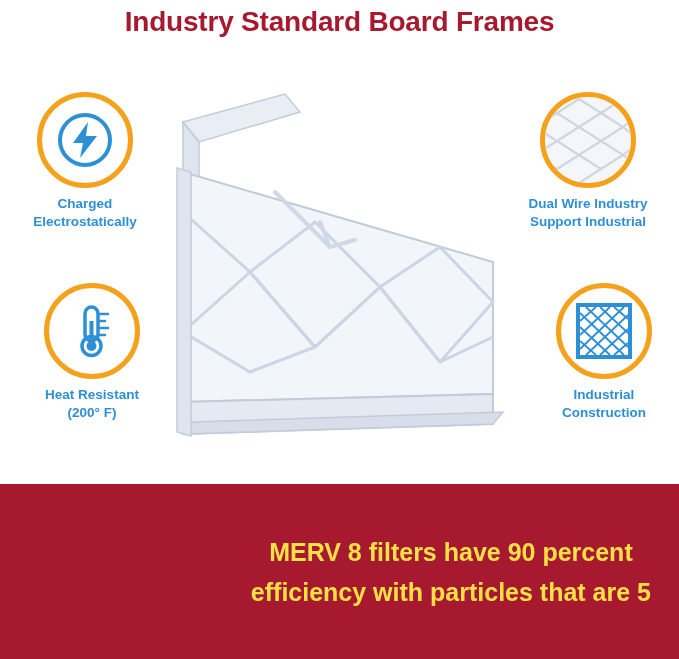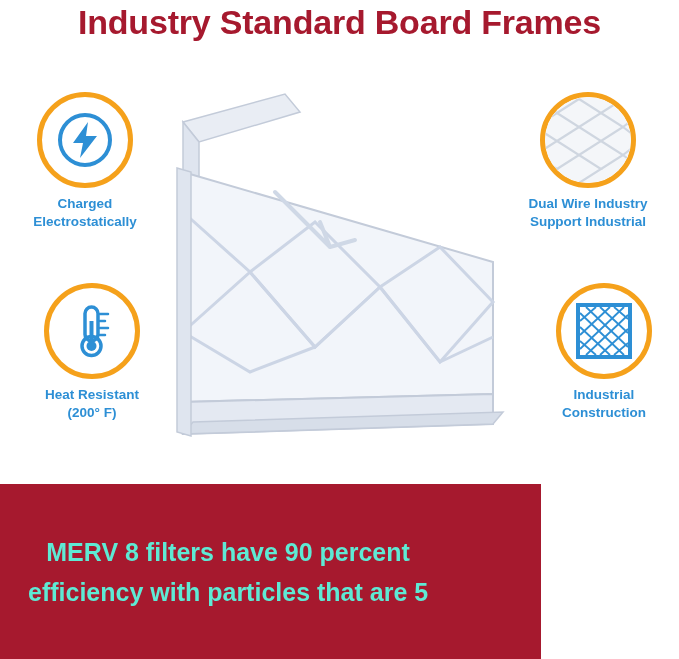"Industry Standard Board Frames" .title { font-size: 34px -> 28px }
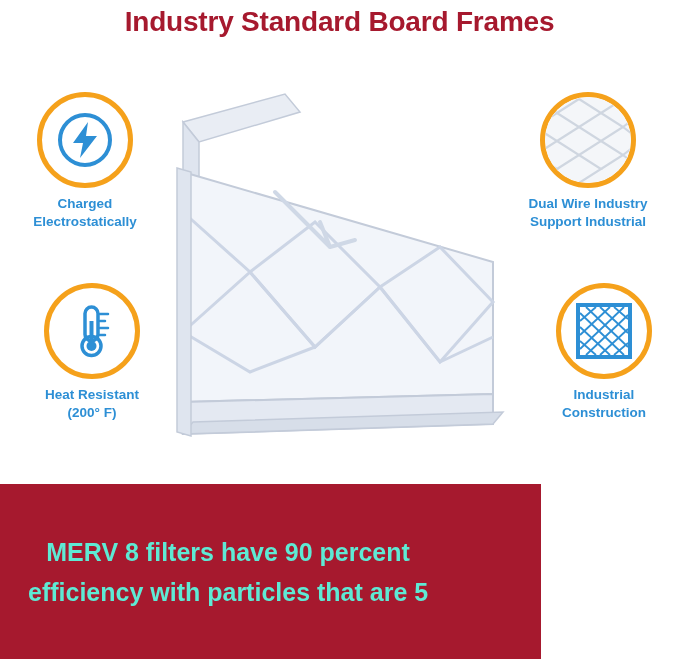"MERV 8 filters have 90" .band { color: #5eead4 -> #fde047; justify-content: flex-start -> flex-end; width: 541px -> 679px }
